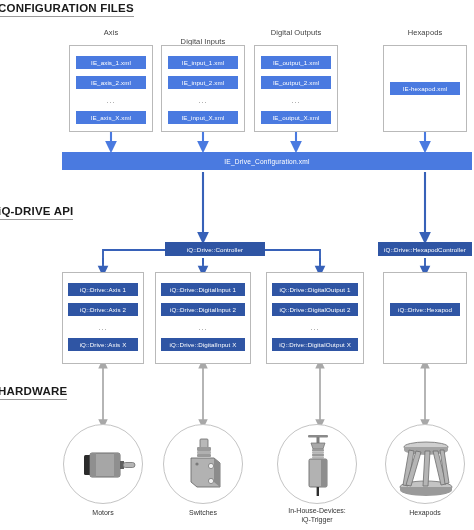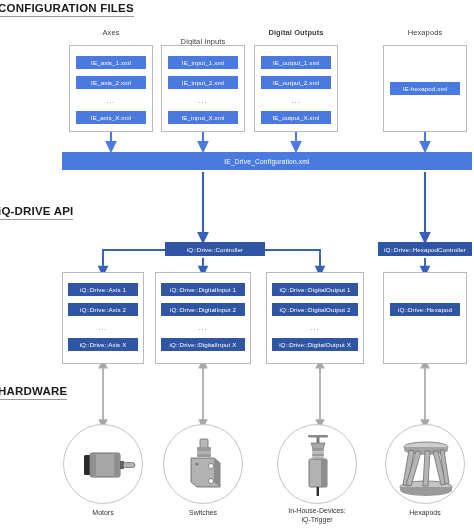"Axes" div.col-header { text: Axes -> Axis }
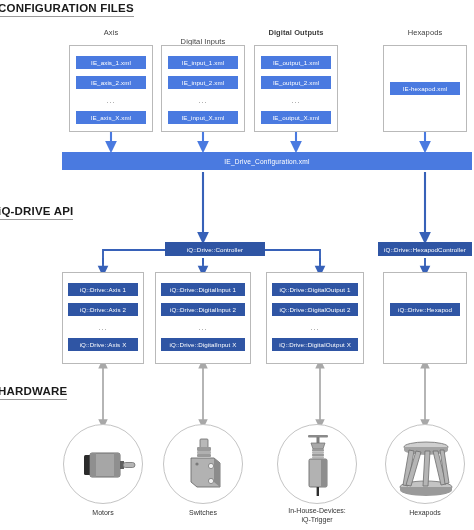"Digital Outputs" div.col-header { font-weight: bold -> none }
